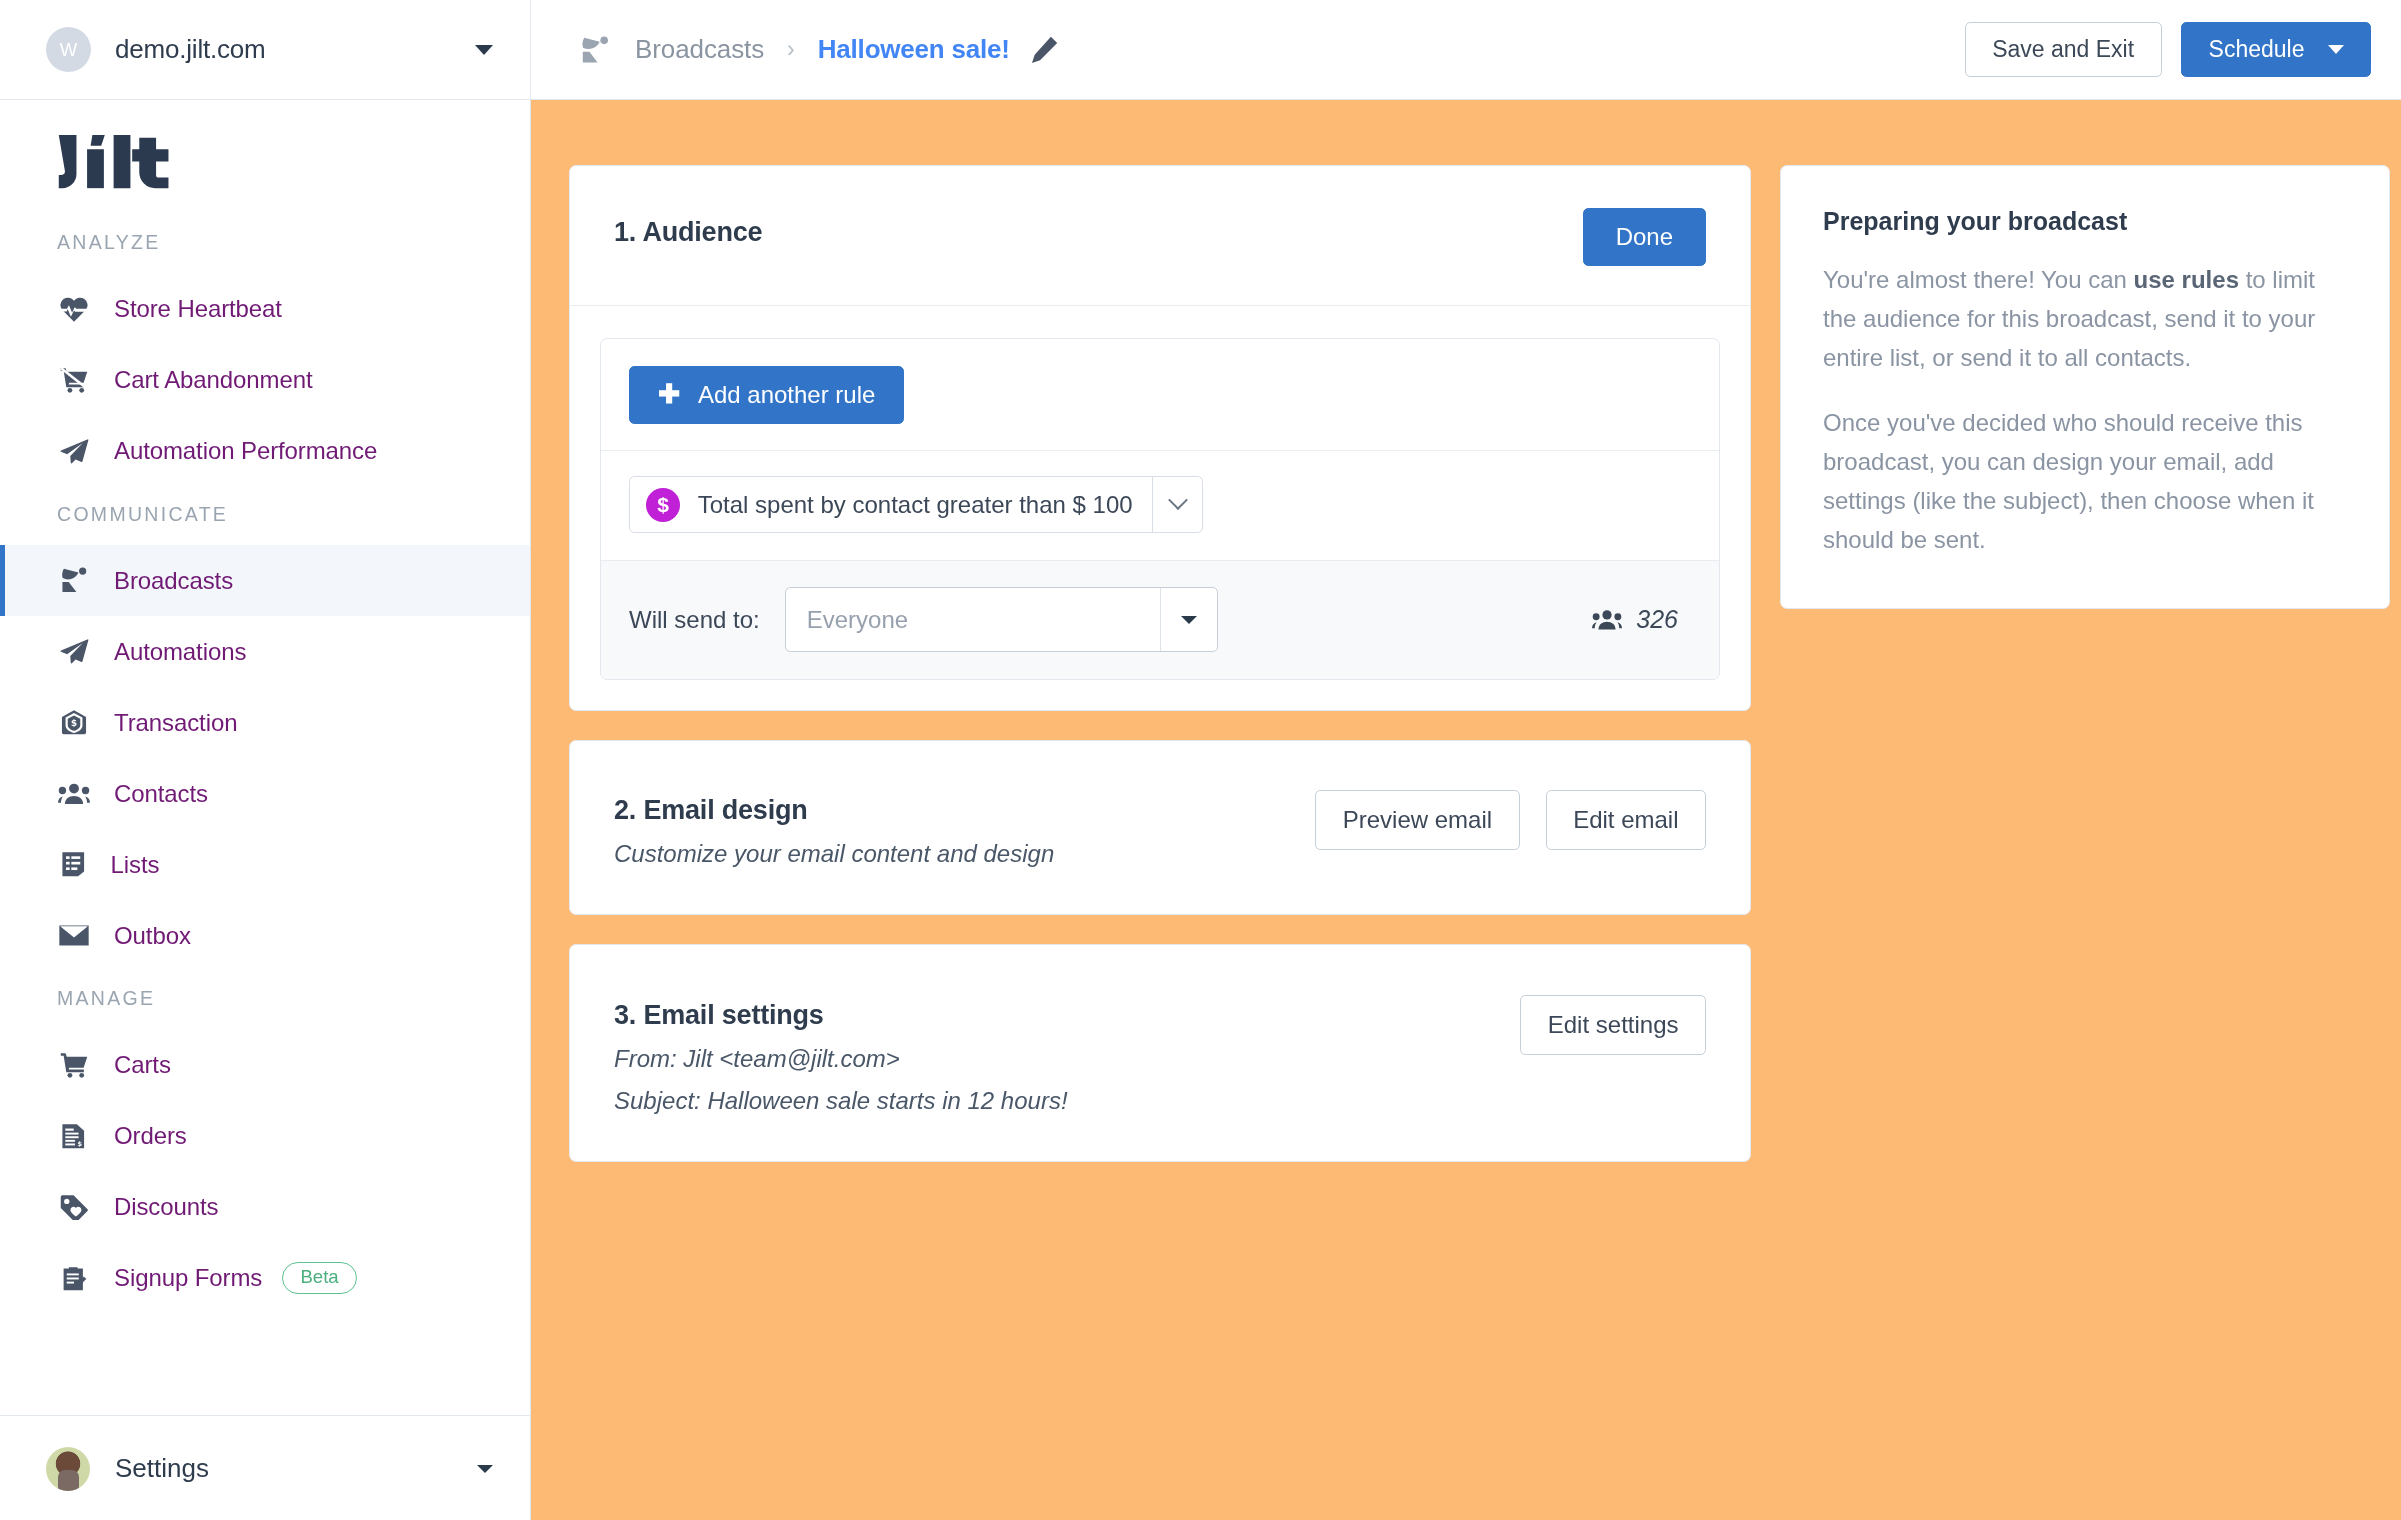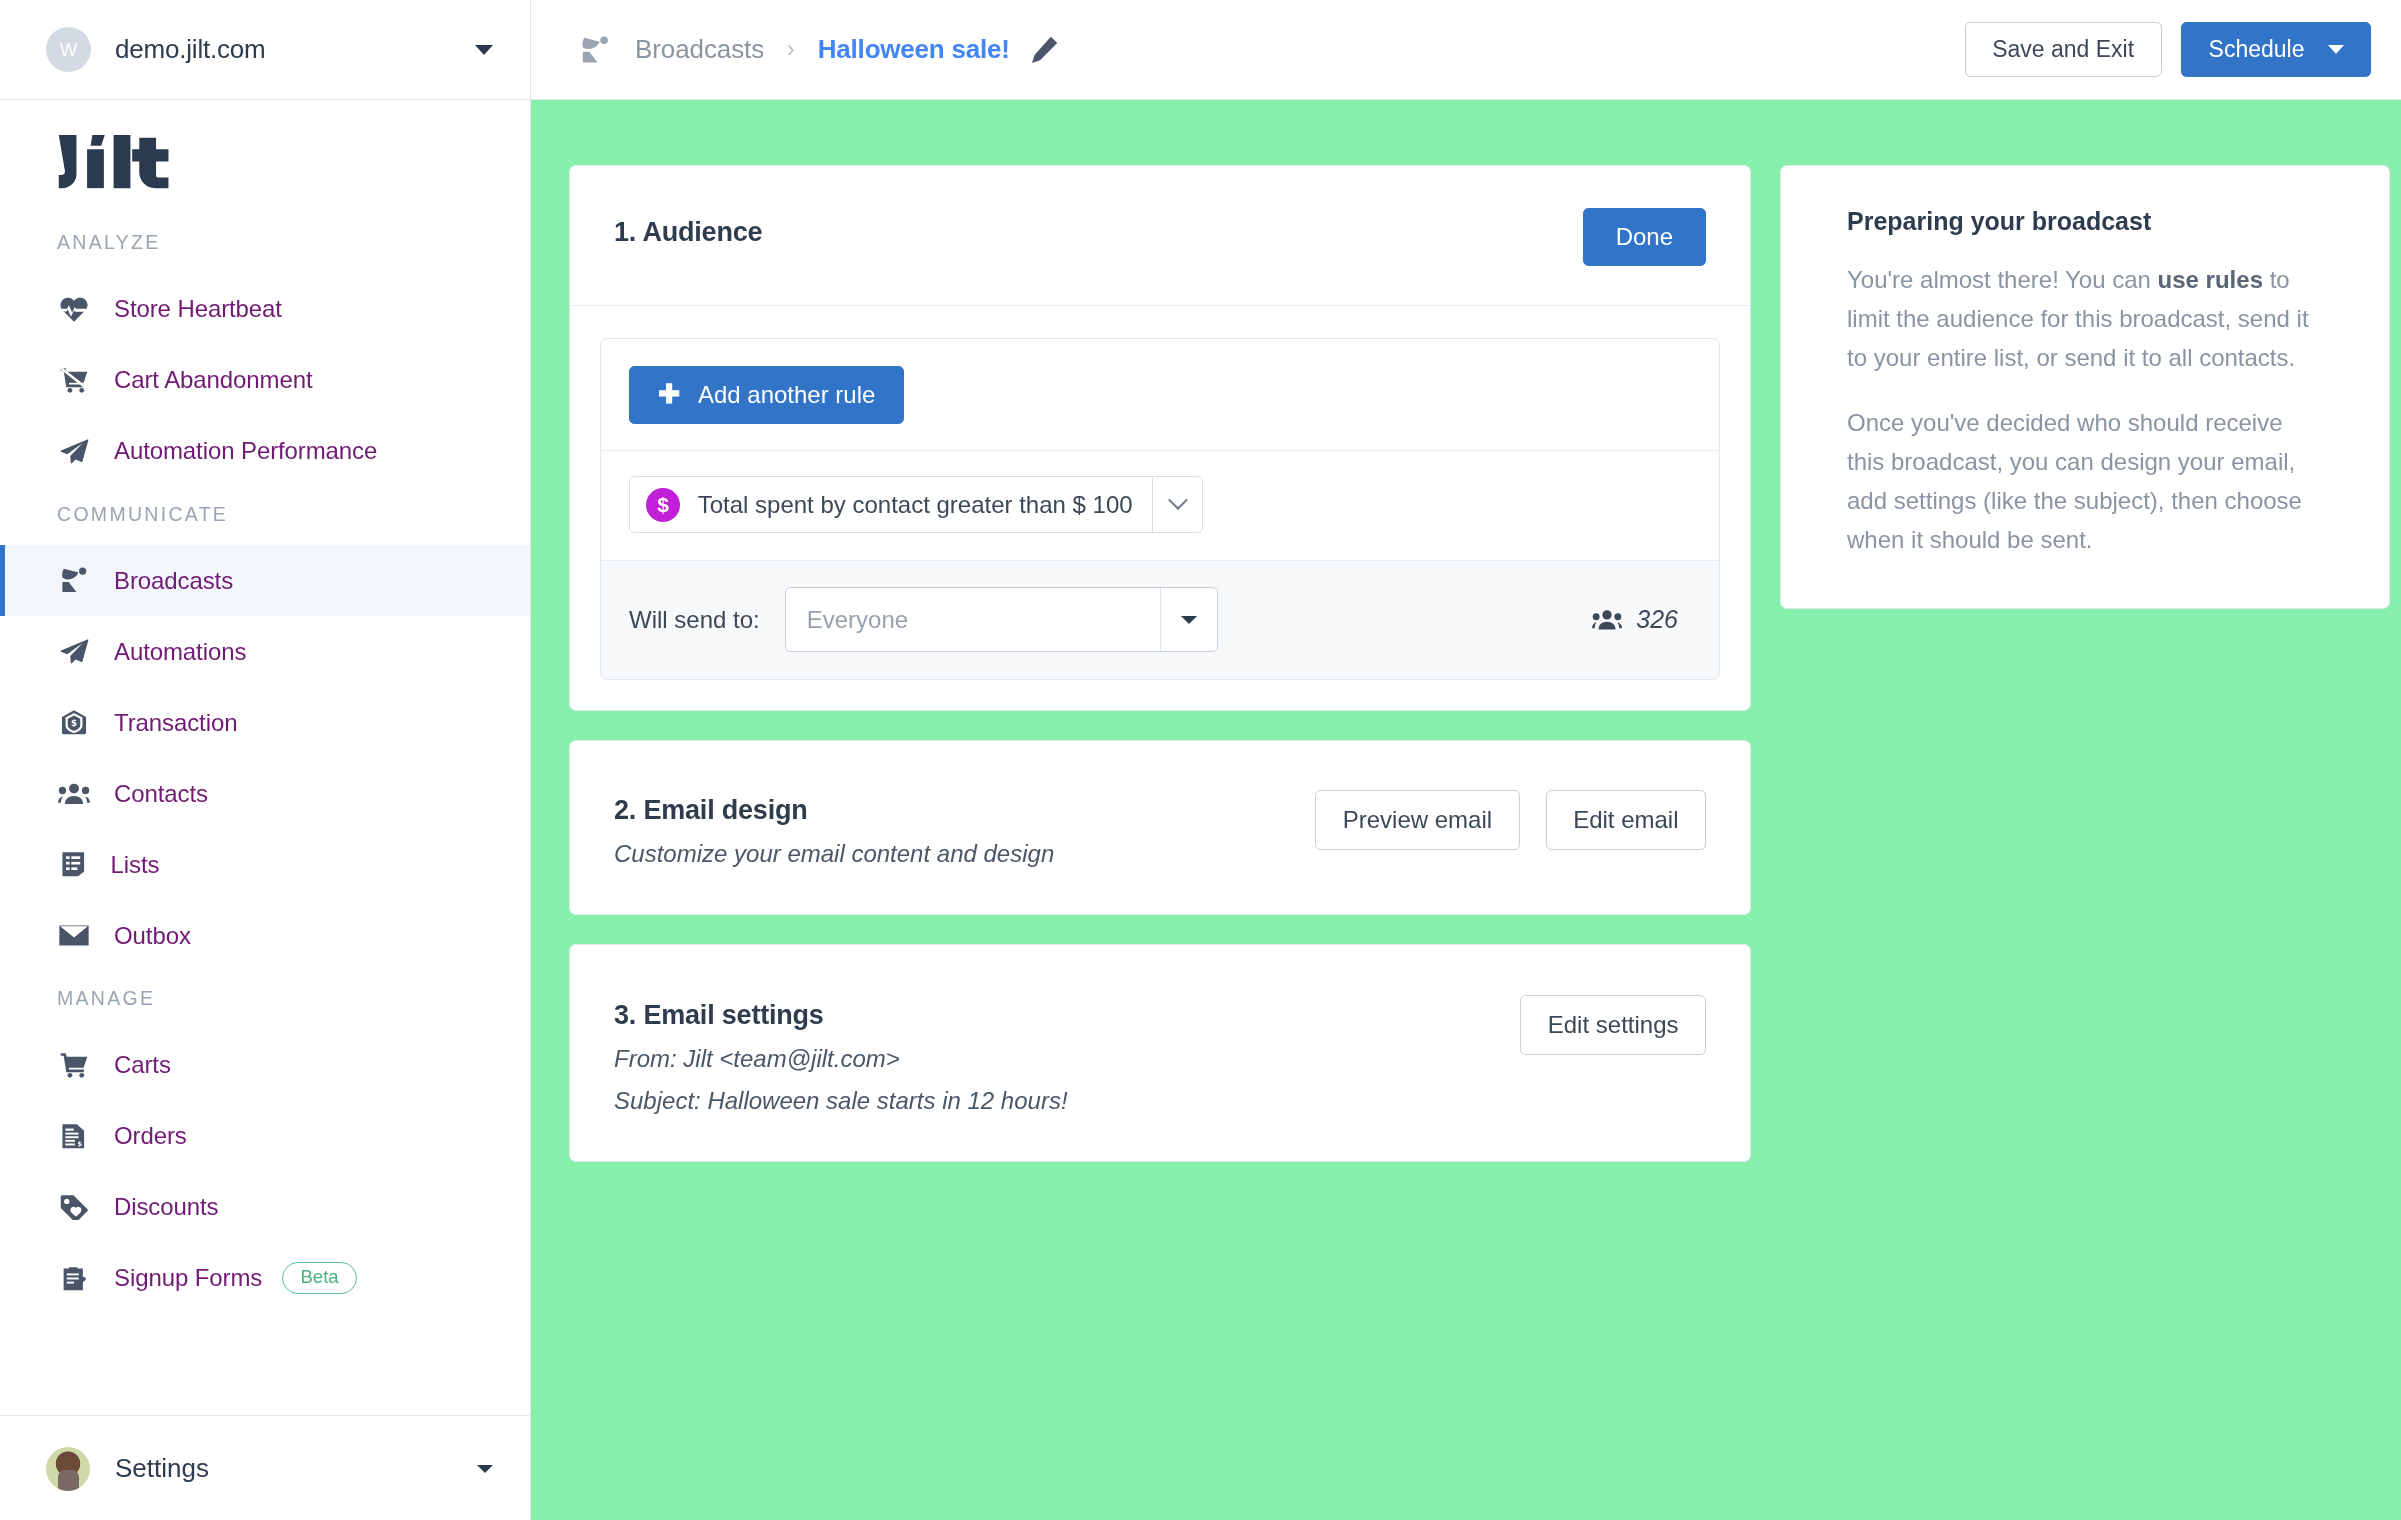"1. Audience" .content { background: #86efac -> #fdba74 }
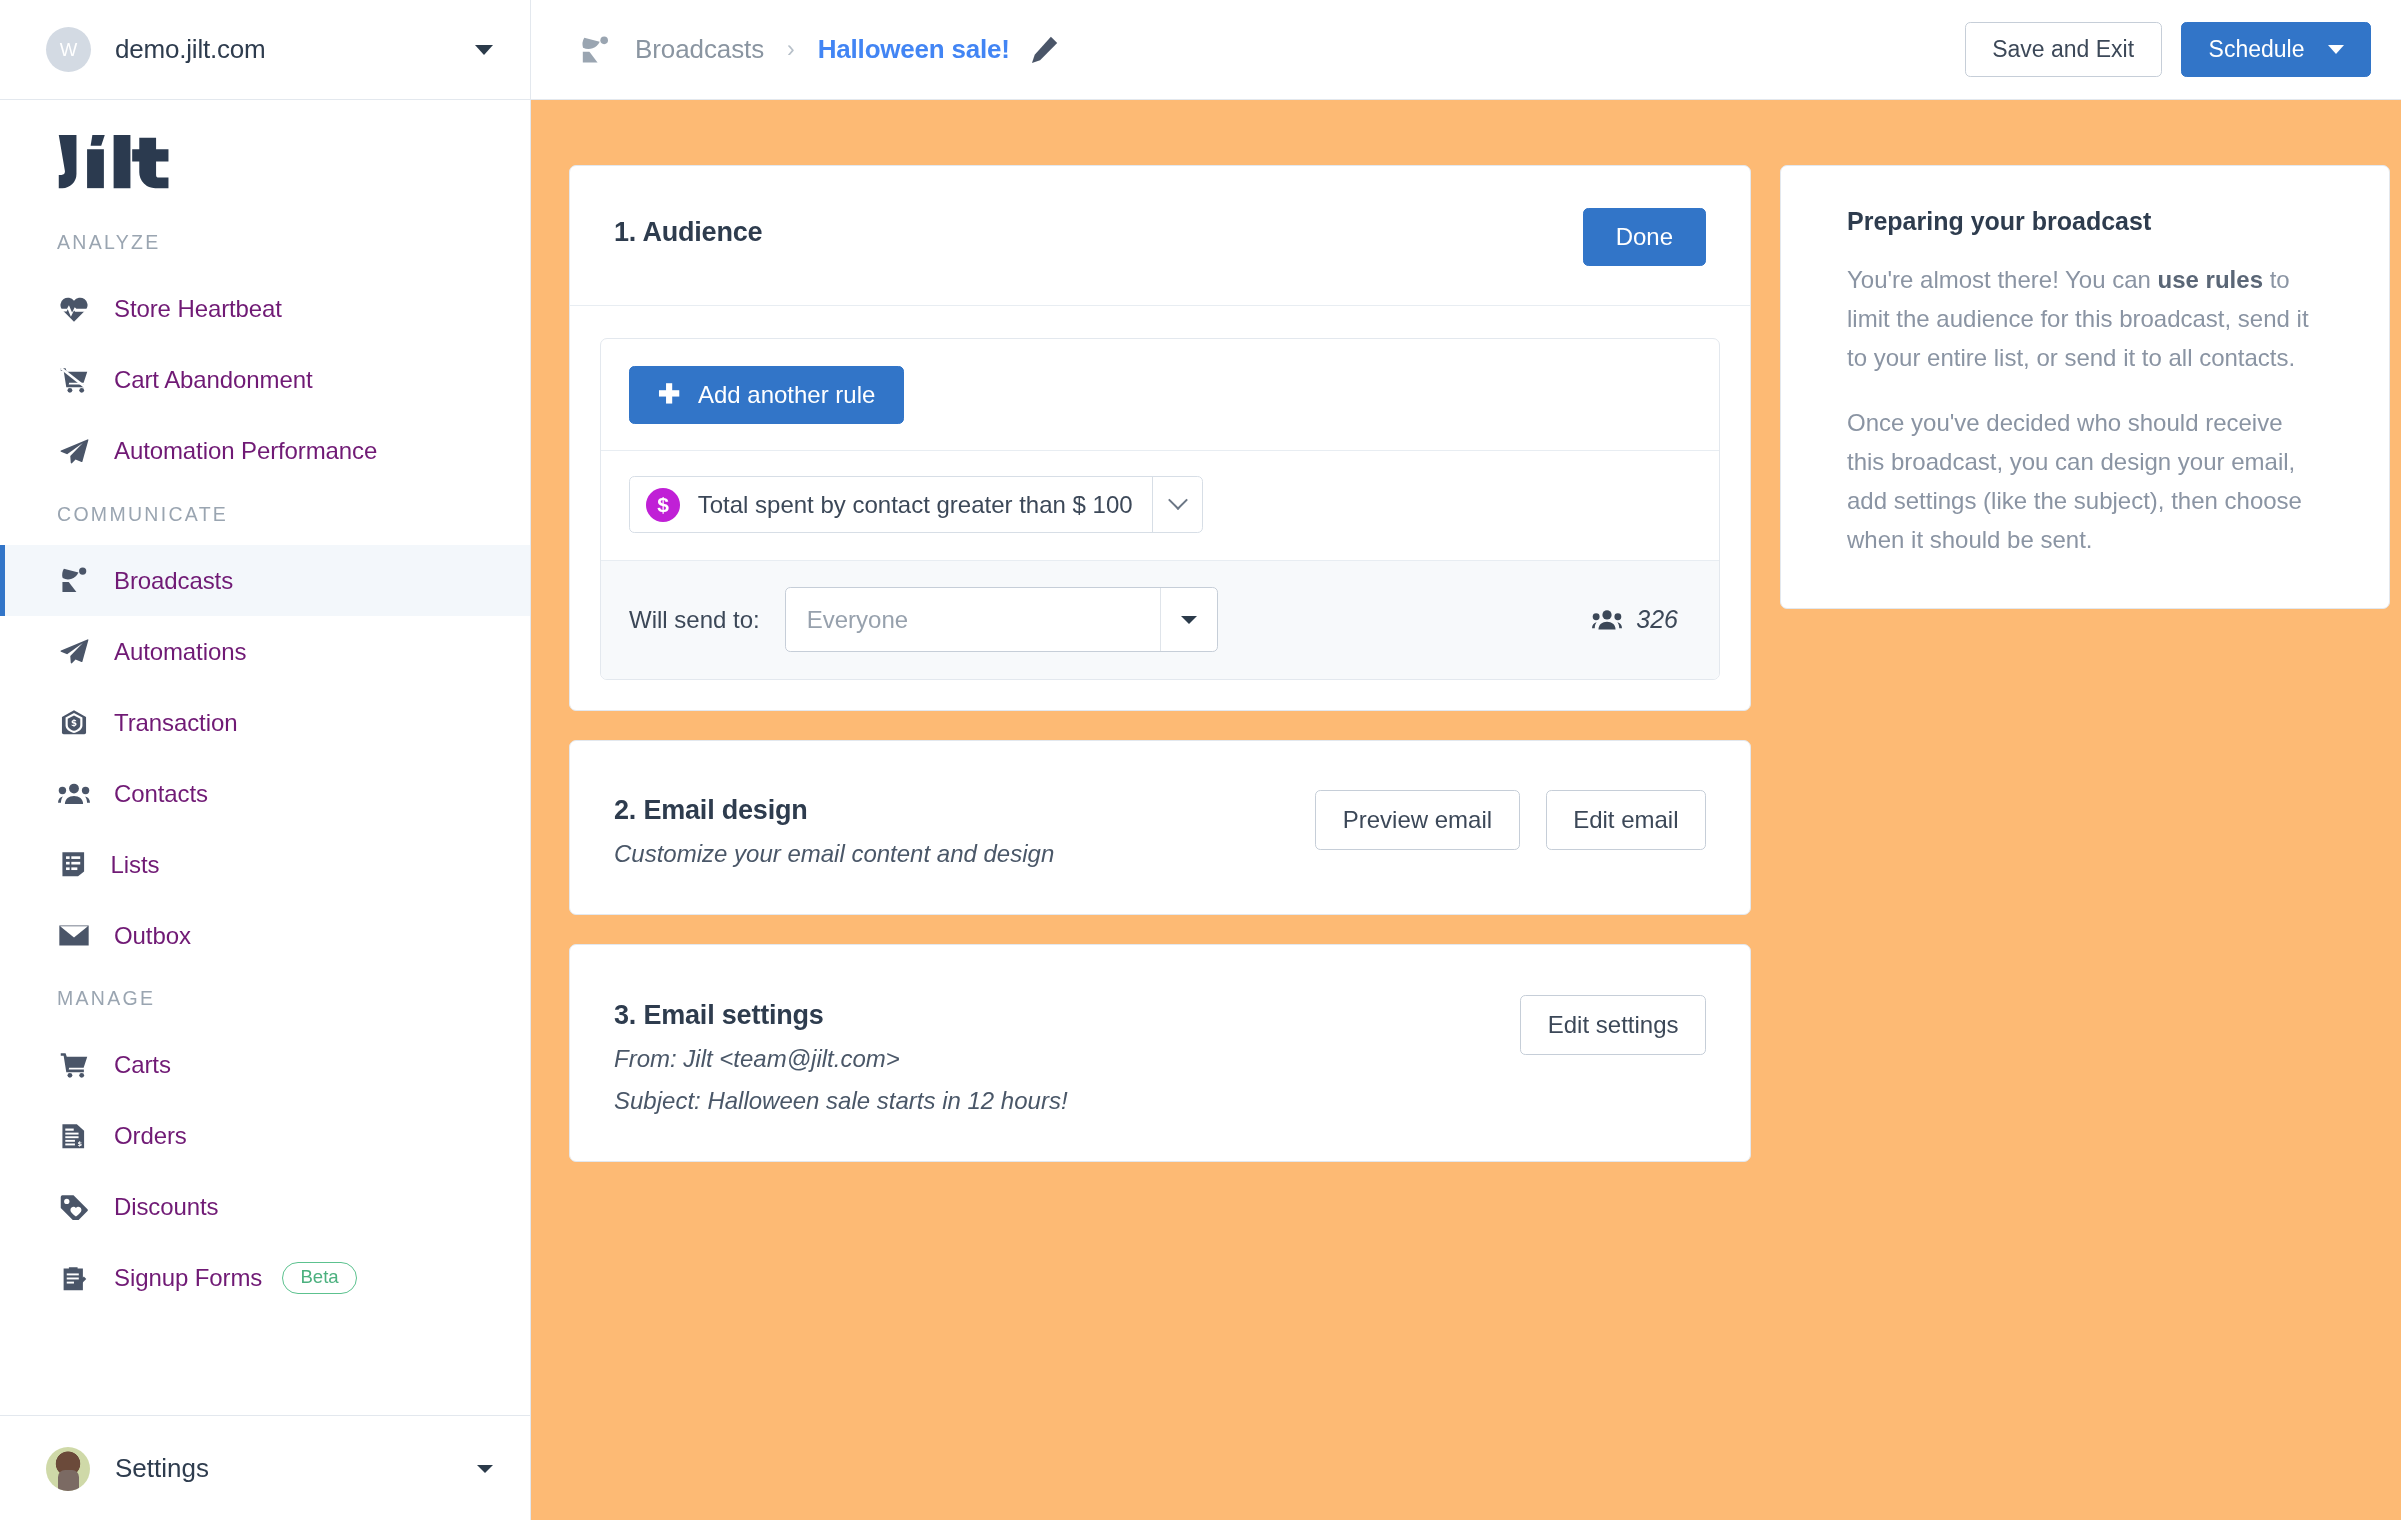"Preparing your broadcast" .help-card { padding: 41px 66px 48px -> 41px 42px 48px }
